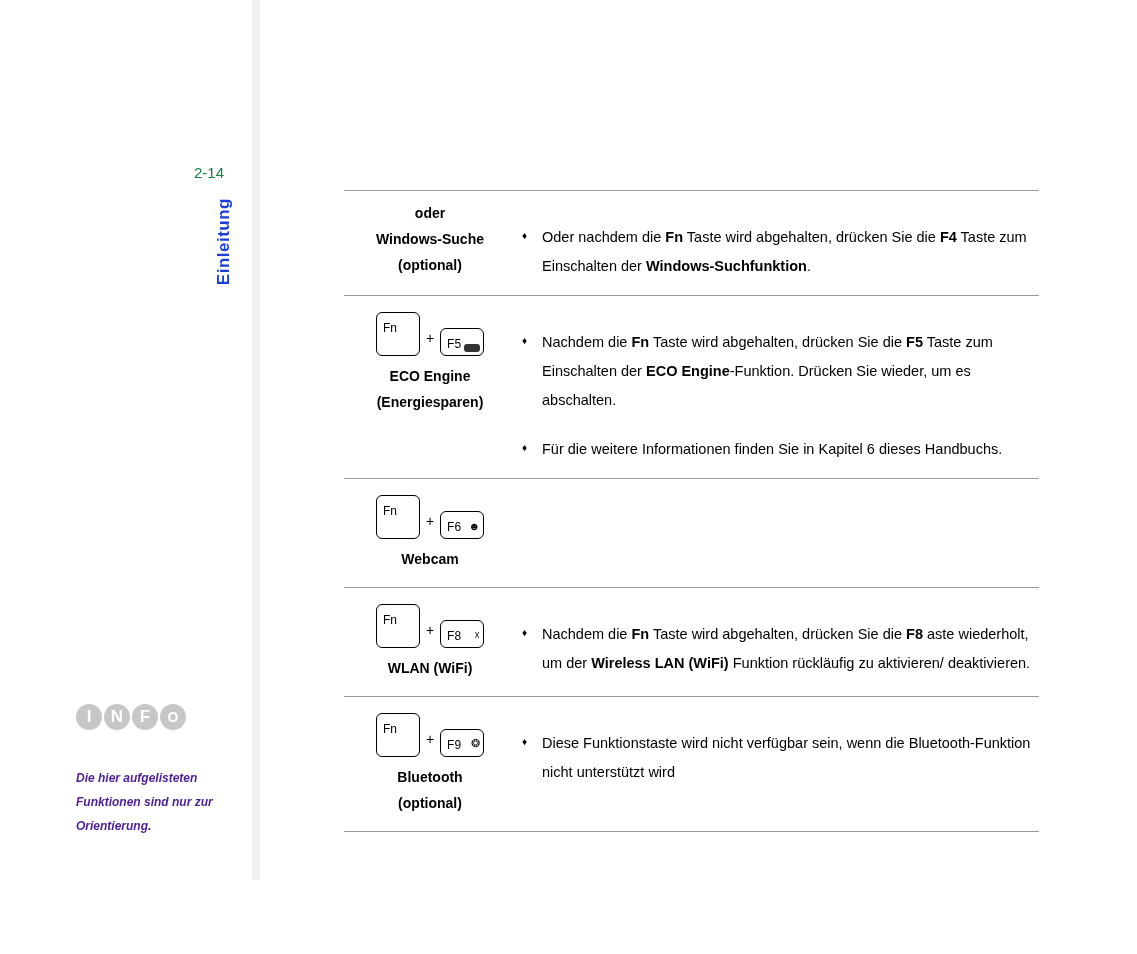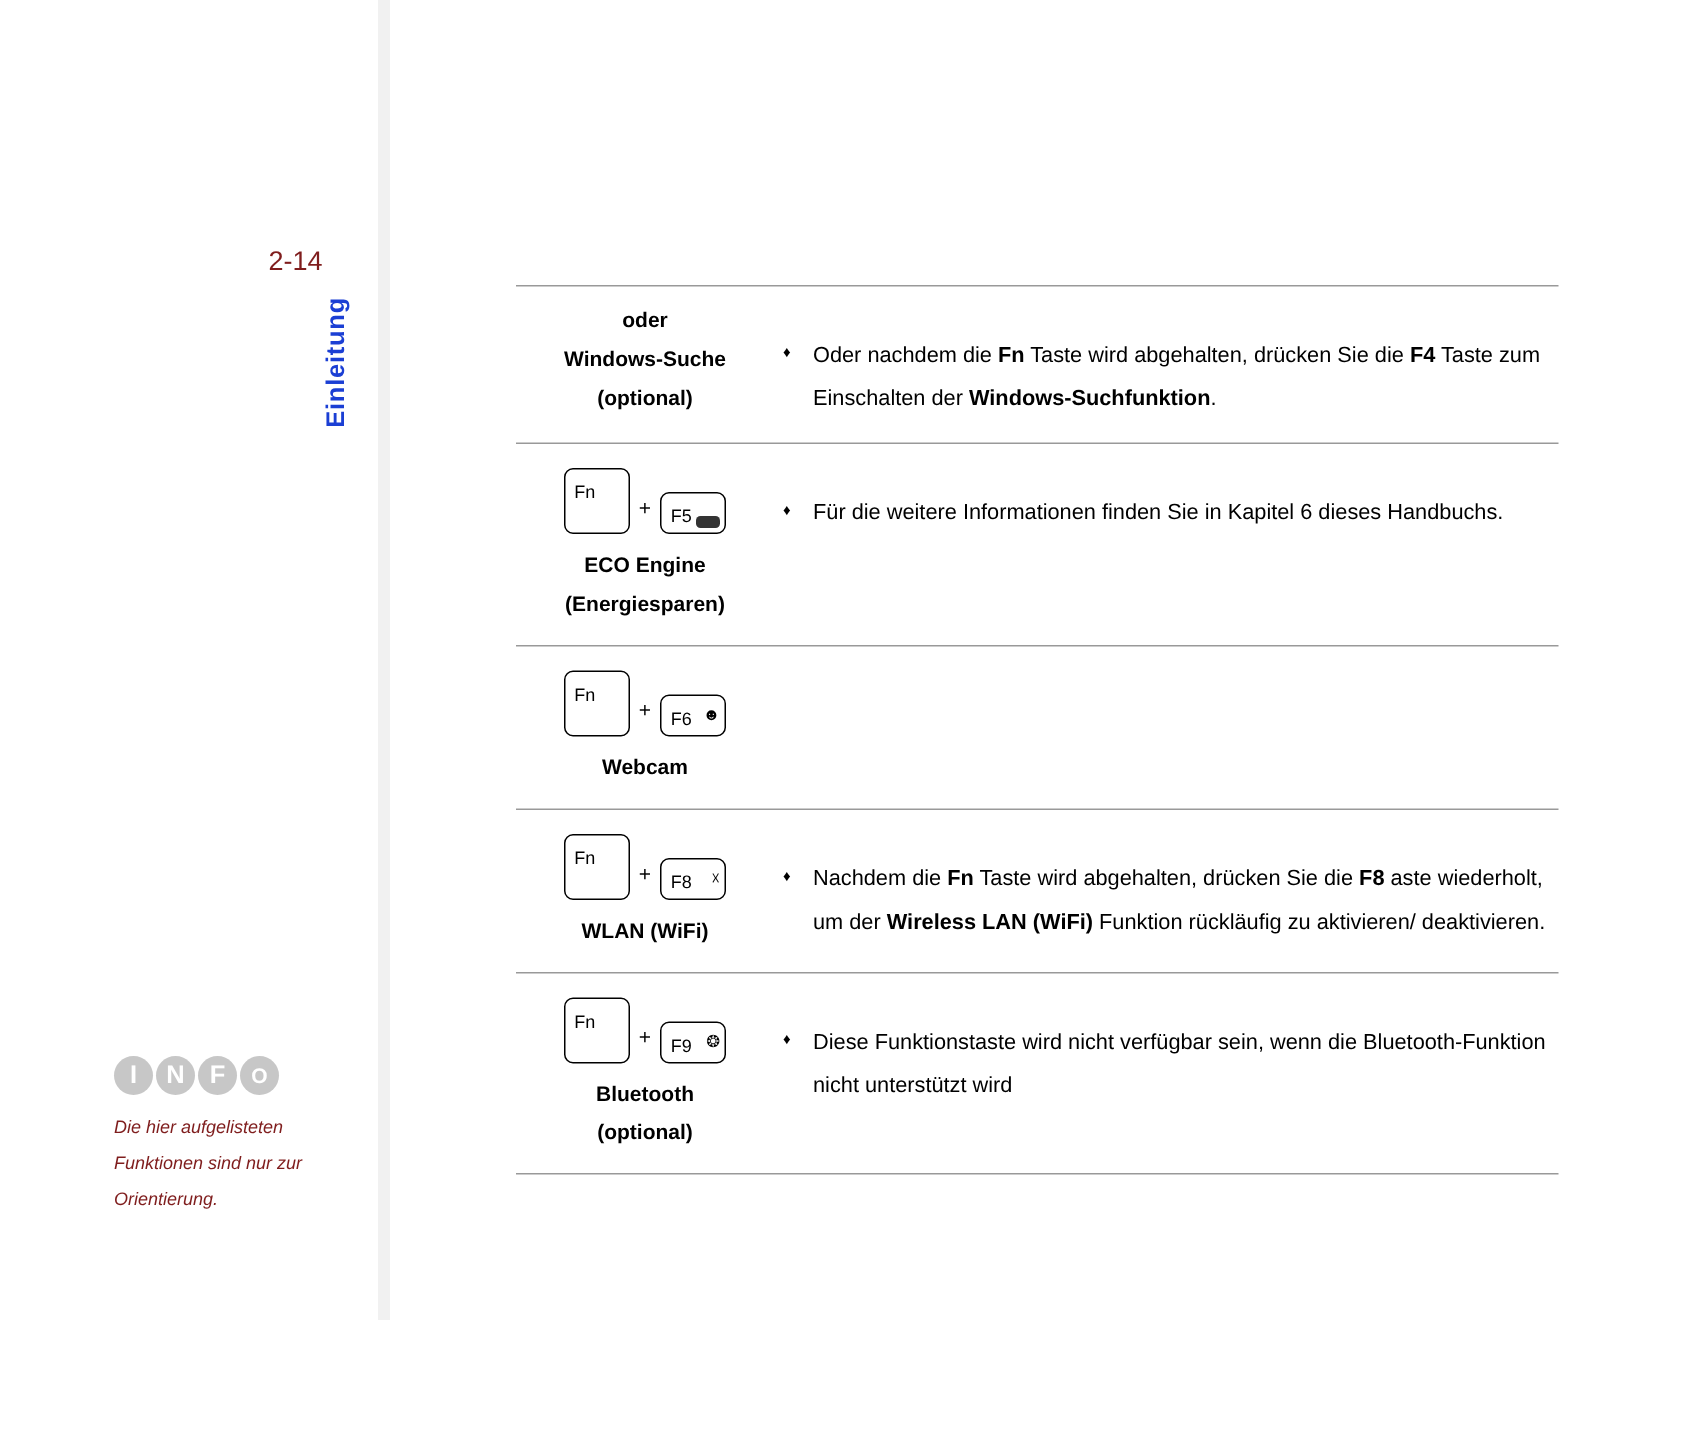"2-14" .page-num { color: #7f1d1d -> #15803d; font-size: 18px -> 15px; left: 103px -> 118px }
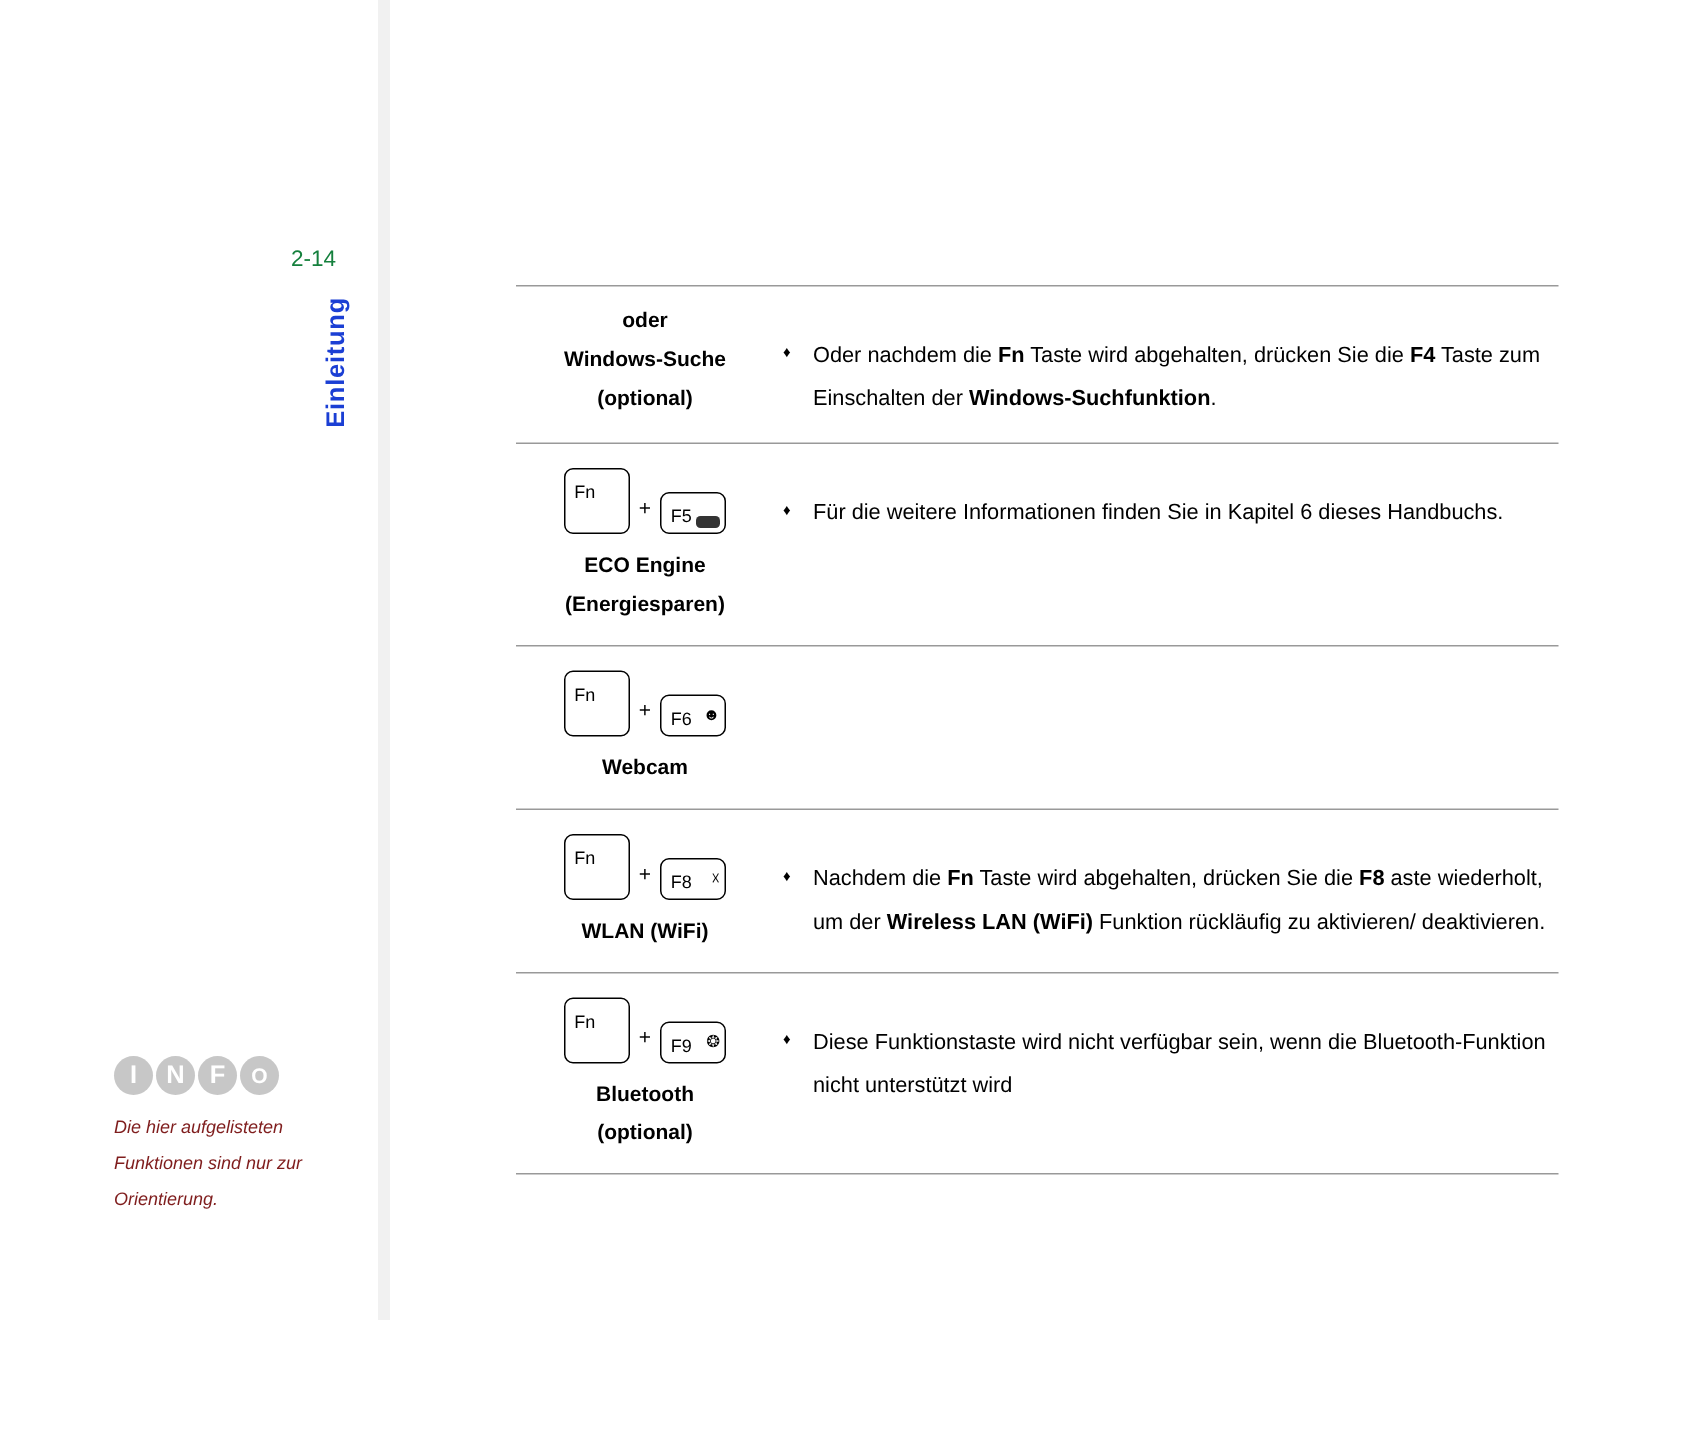"Nachdem die Fn Taste wird abgehalten, drücken Sie die F5" li { html: none -> <li>Nachdem die <span>Fn</span> Taste wird abgehalten, drücken Sie die <span>F5</span> Taste zum Einschalten der <span>ECO Engine</span>-Funktion. Drücken Sie wieder, um es abschalten.</li> }
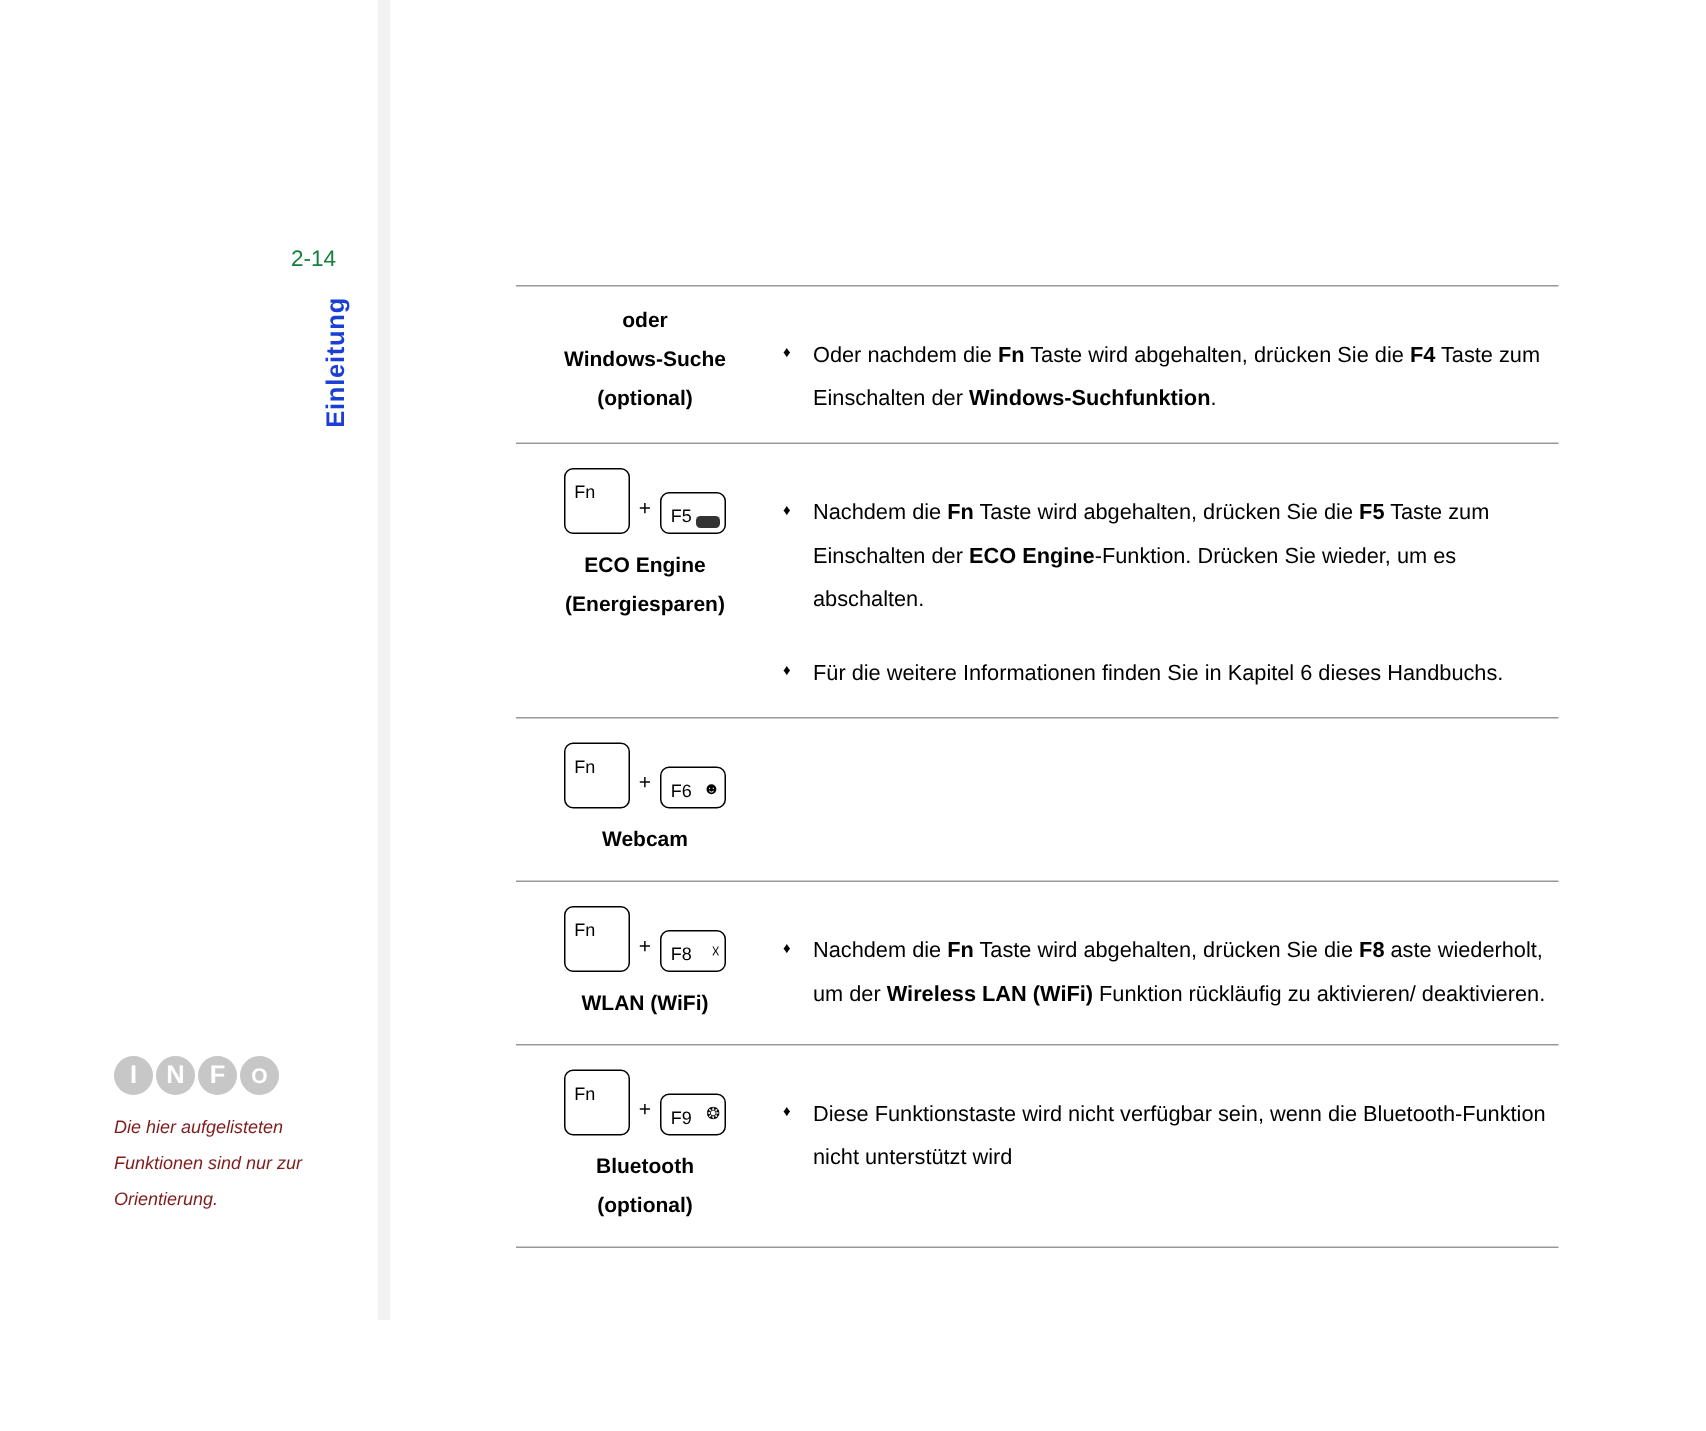"Die hier aufgelisteten Funktionen sind" .info-note { color: #7f1d1d -> #4c1d95; font-weight: normal -> bold; top: 739px -> 766px }
